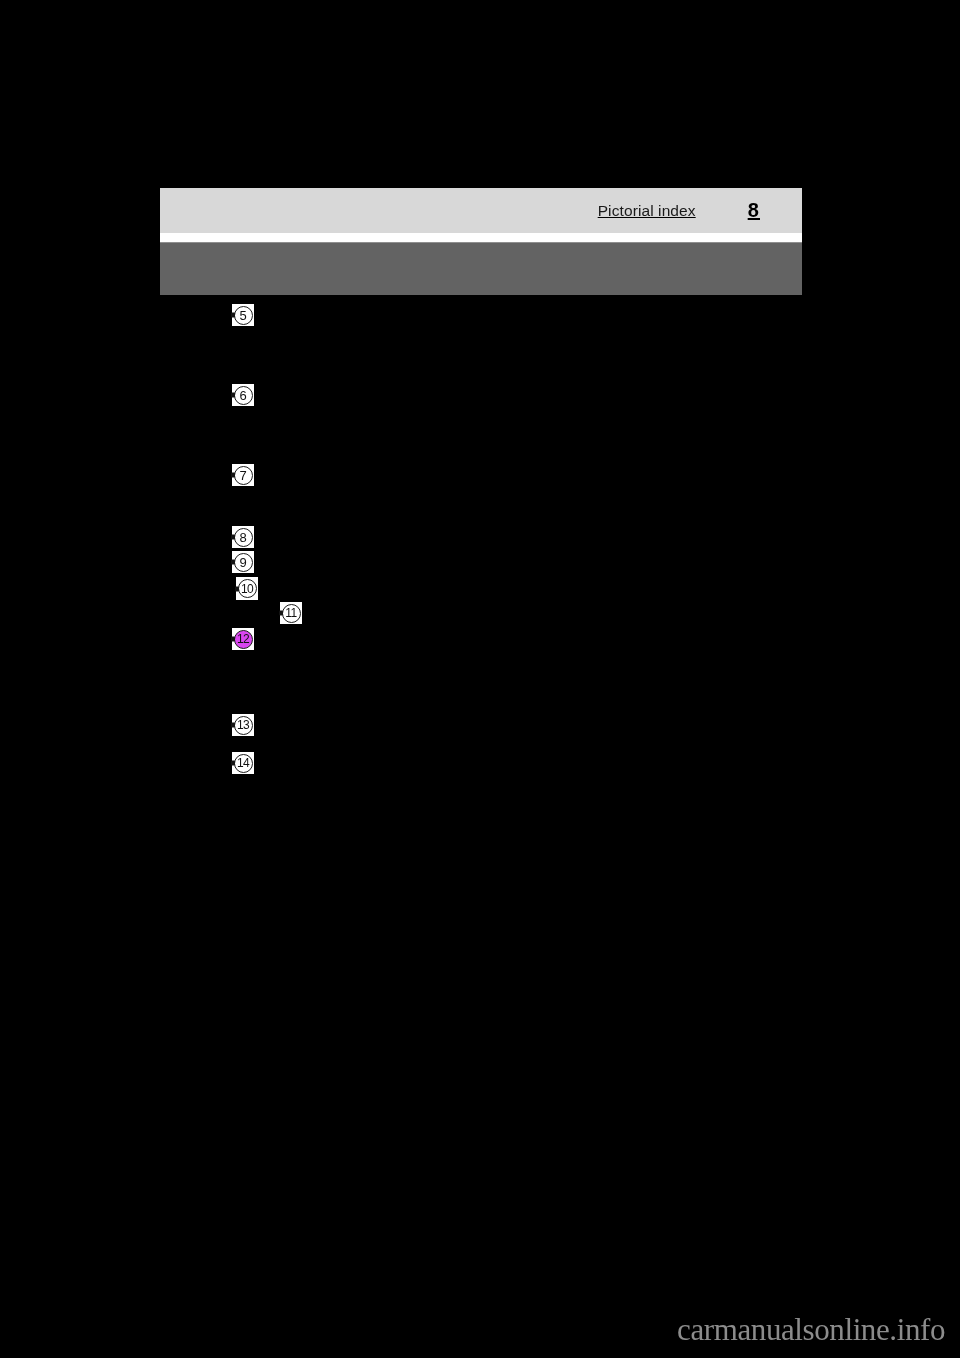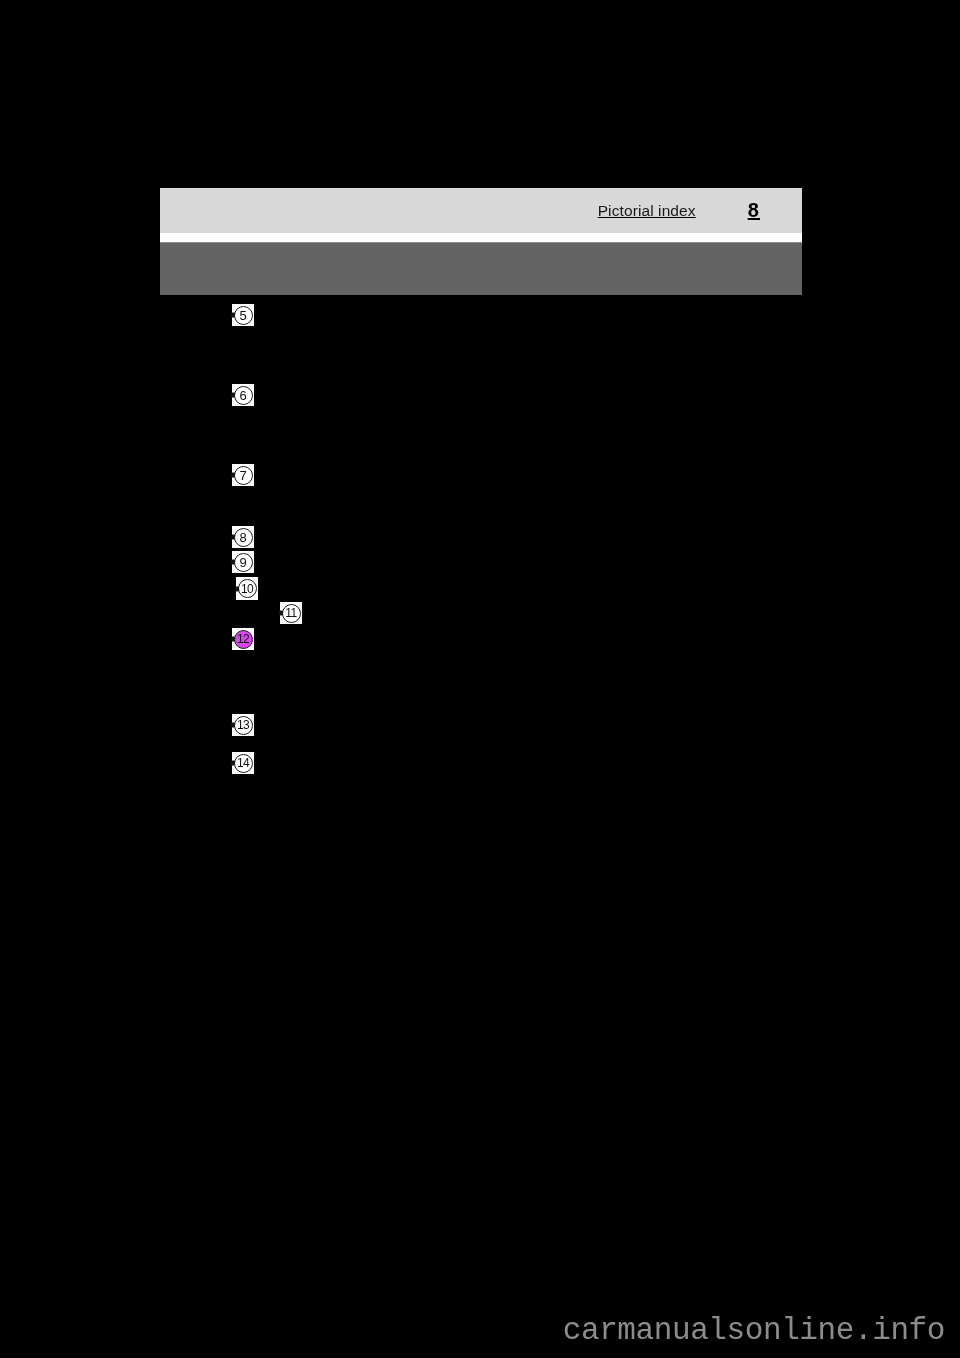"carmanualsonline.info" .watermark { font-family: Liberation Mono, monospace -> Liberation Serif, serif }
